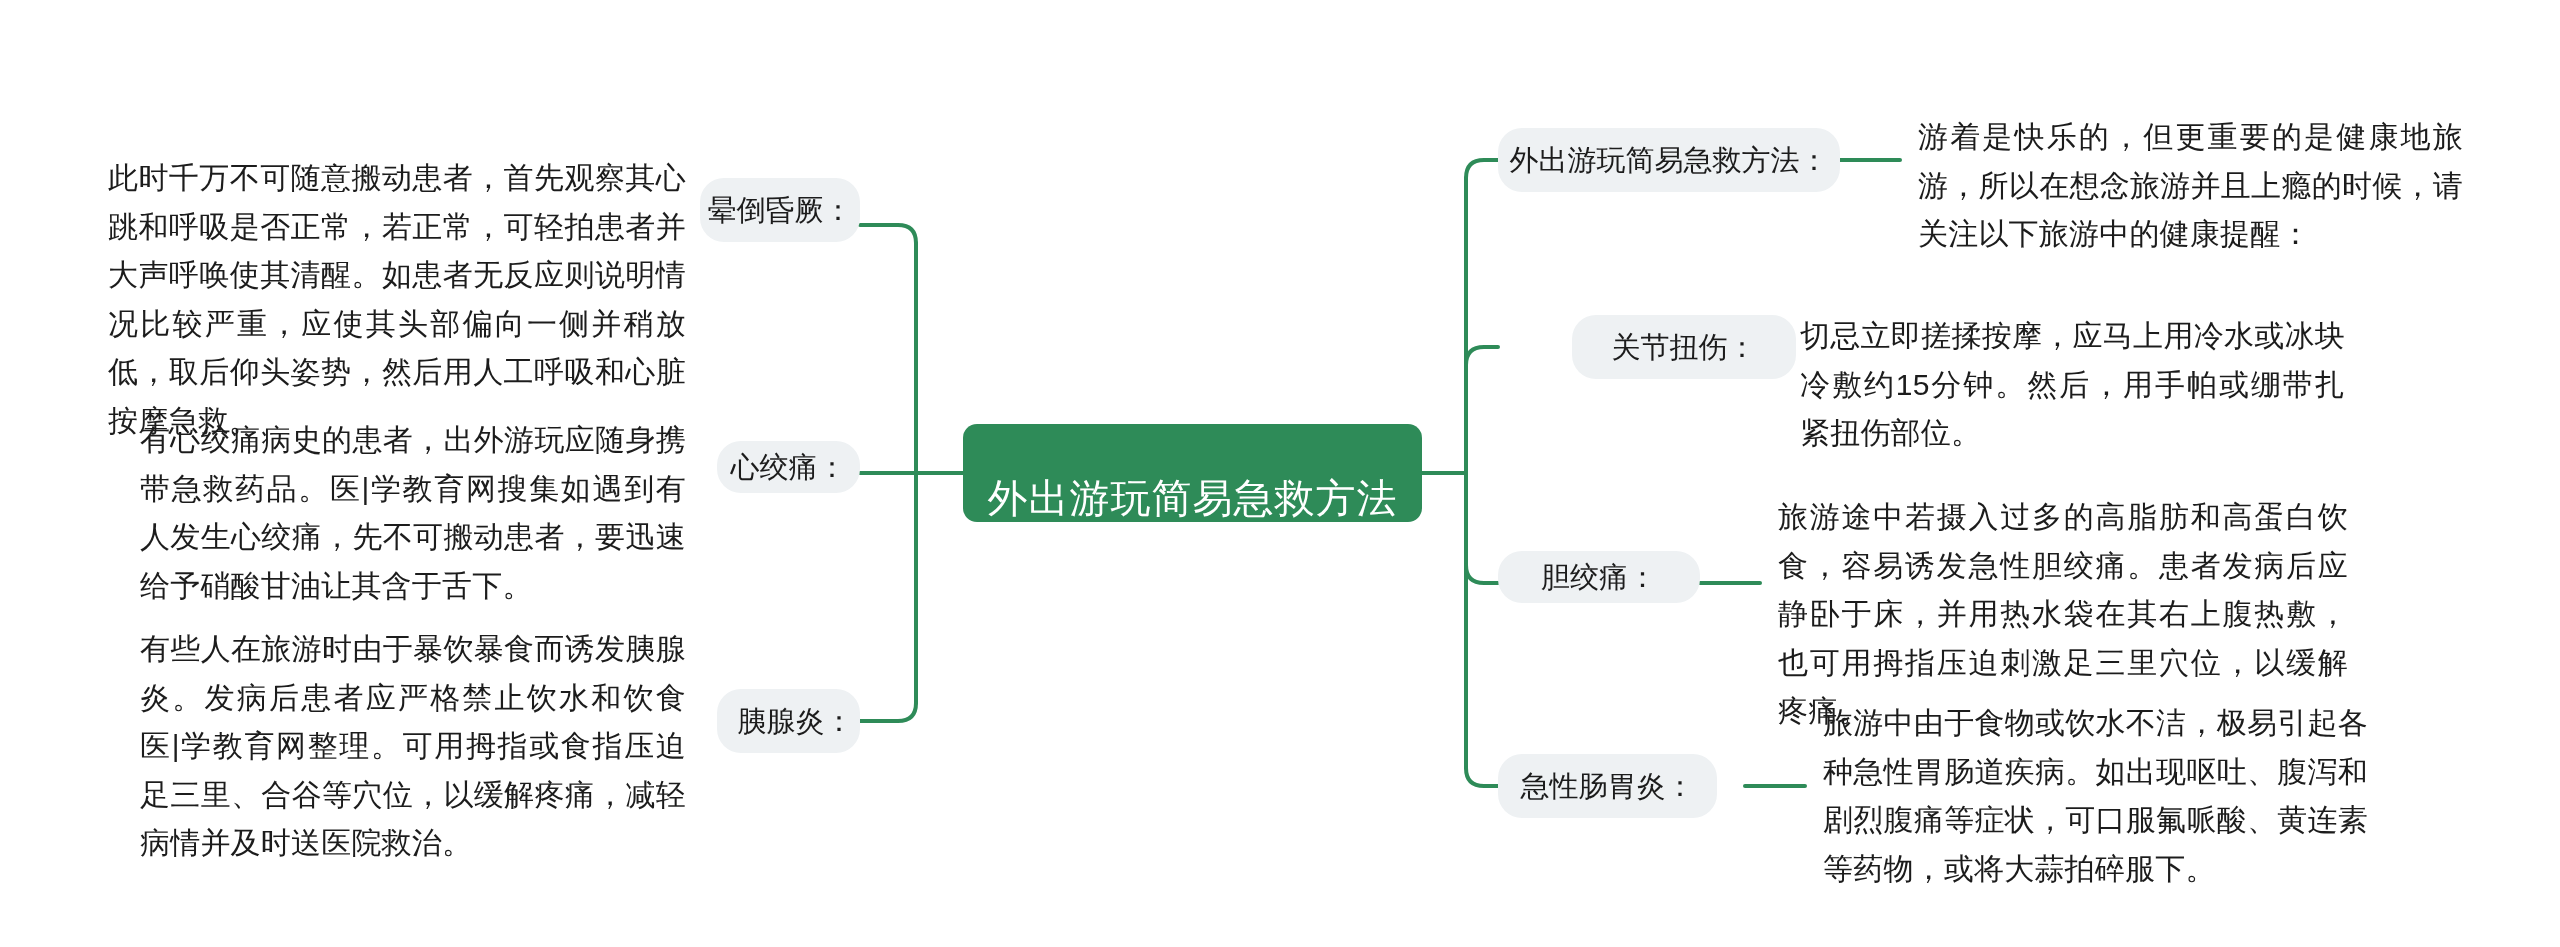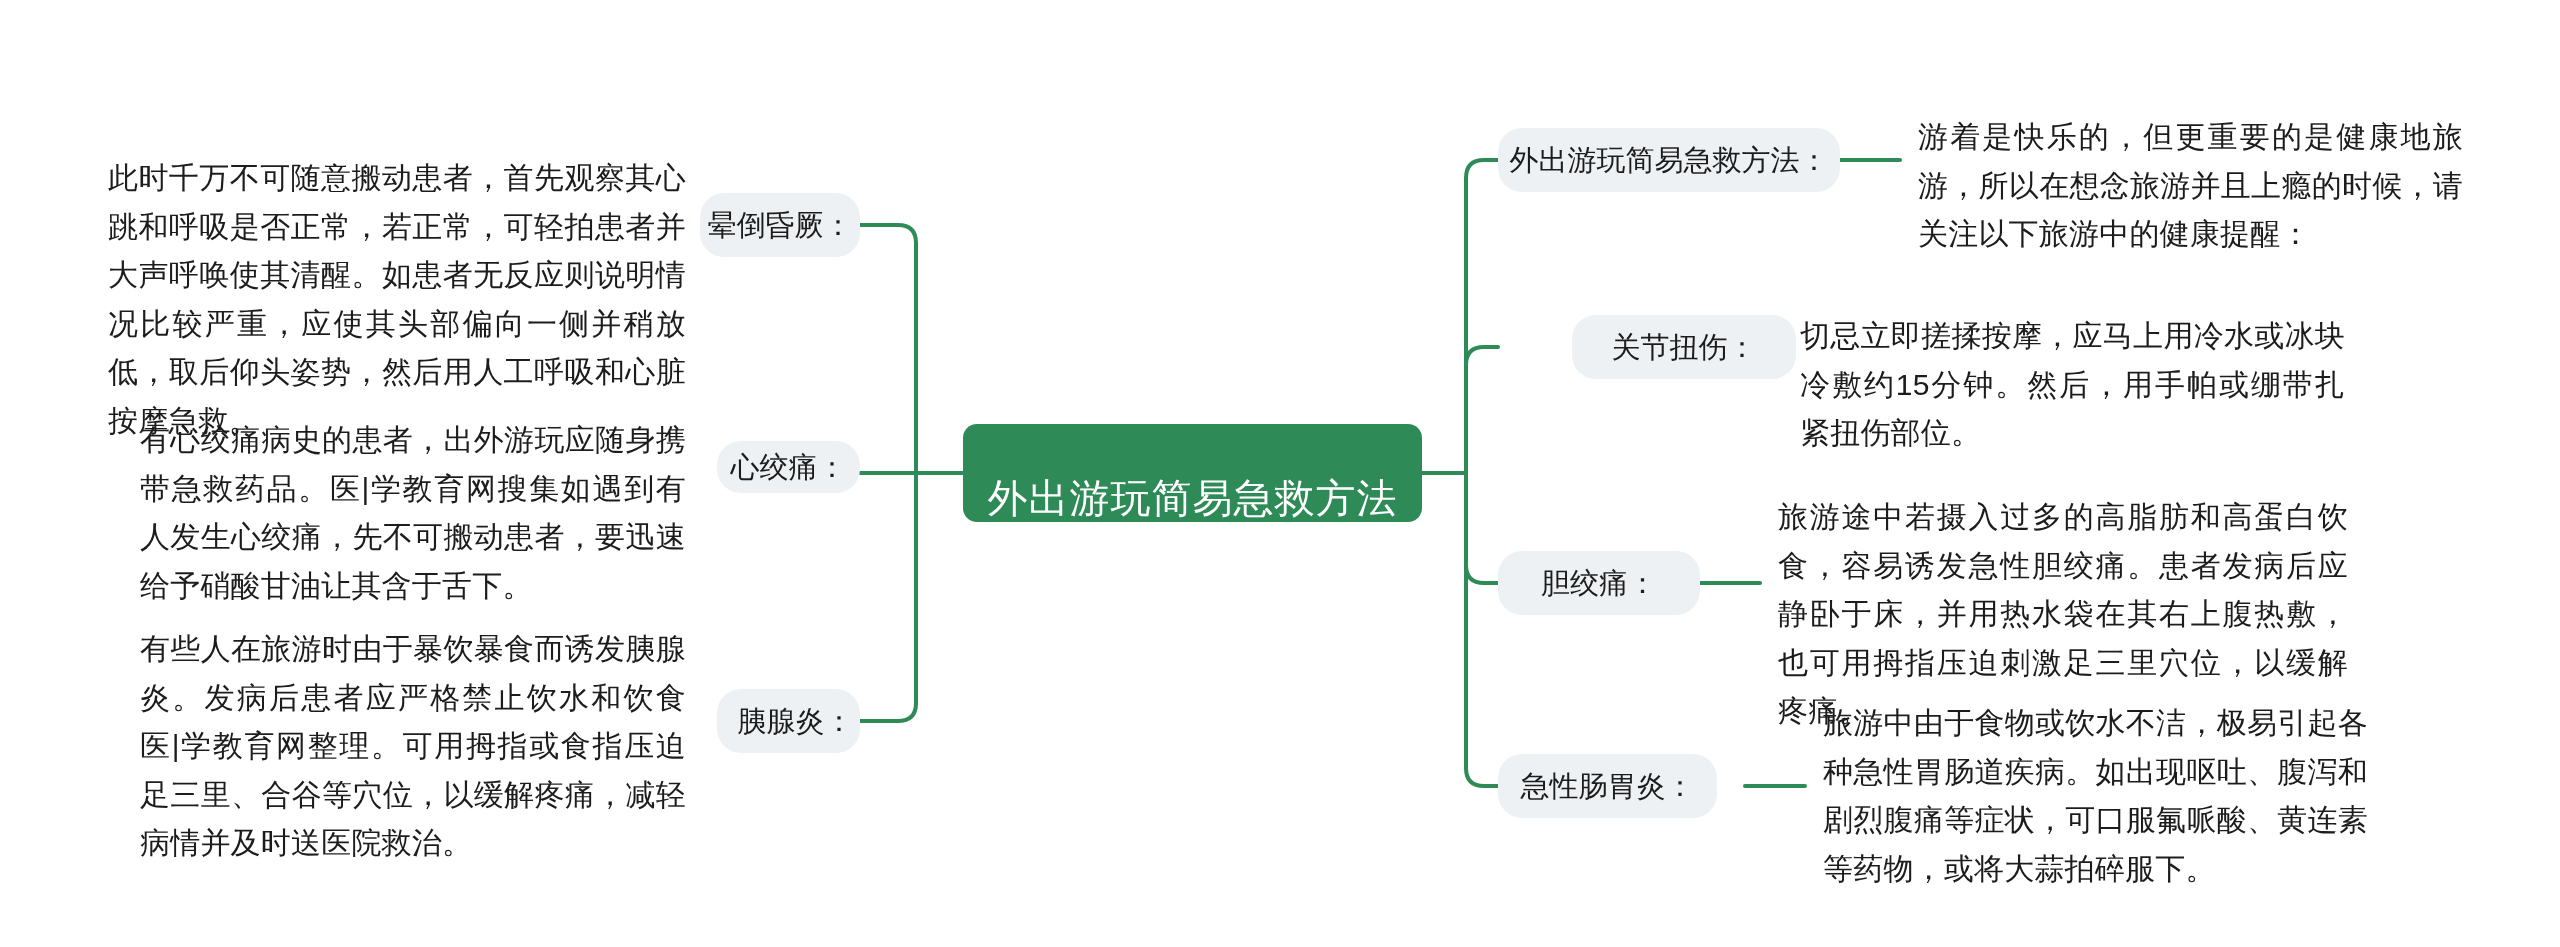"晕倒昏厥：" div.pill { top: 193px -> 178px }
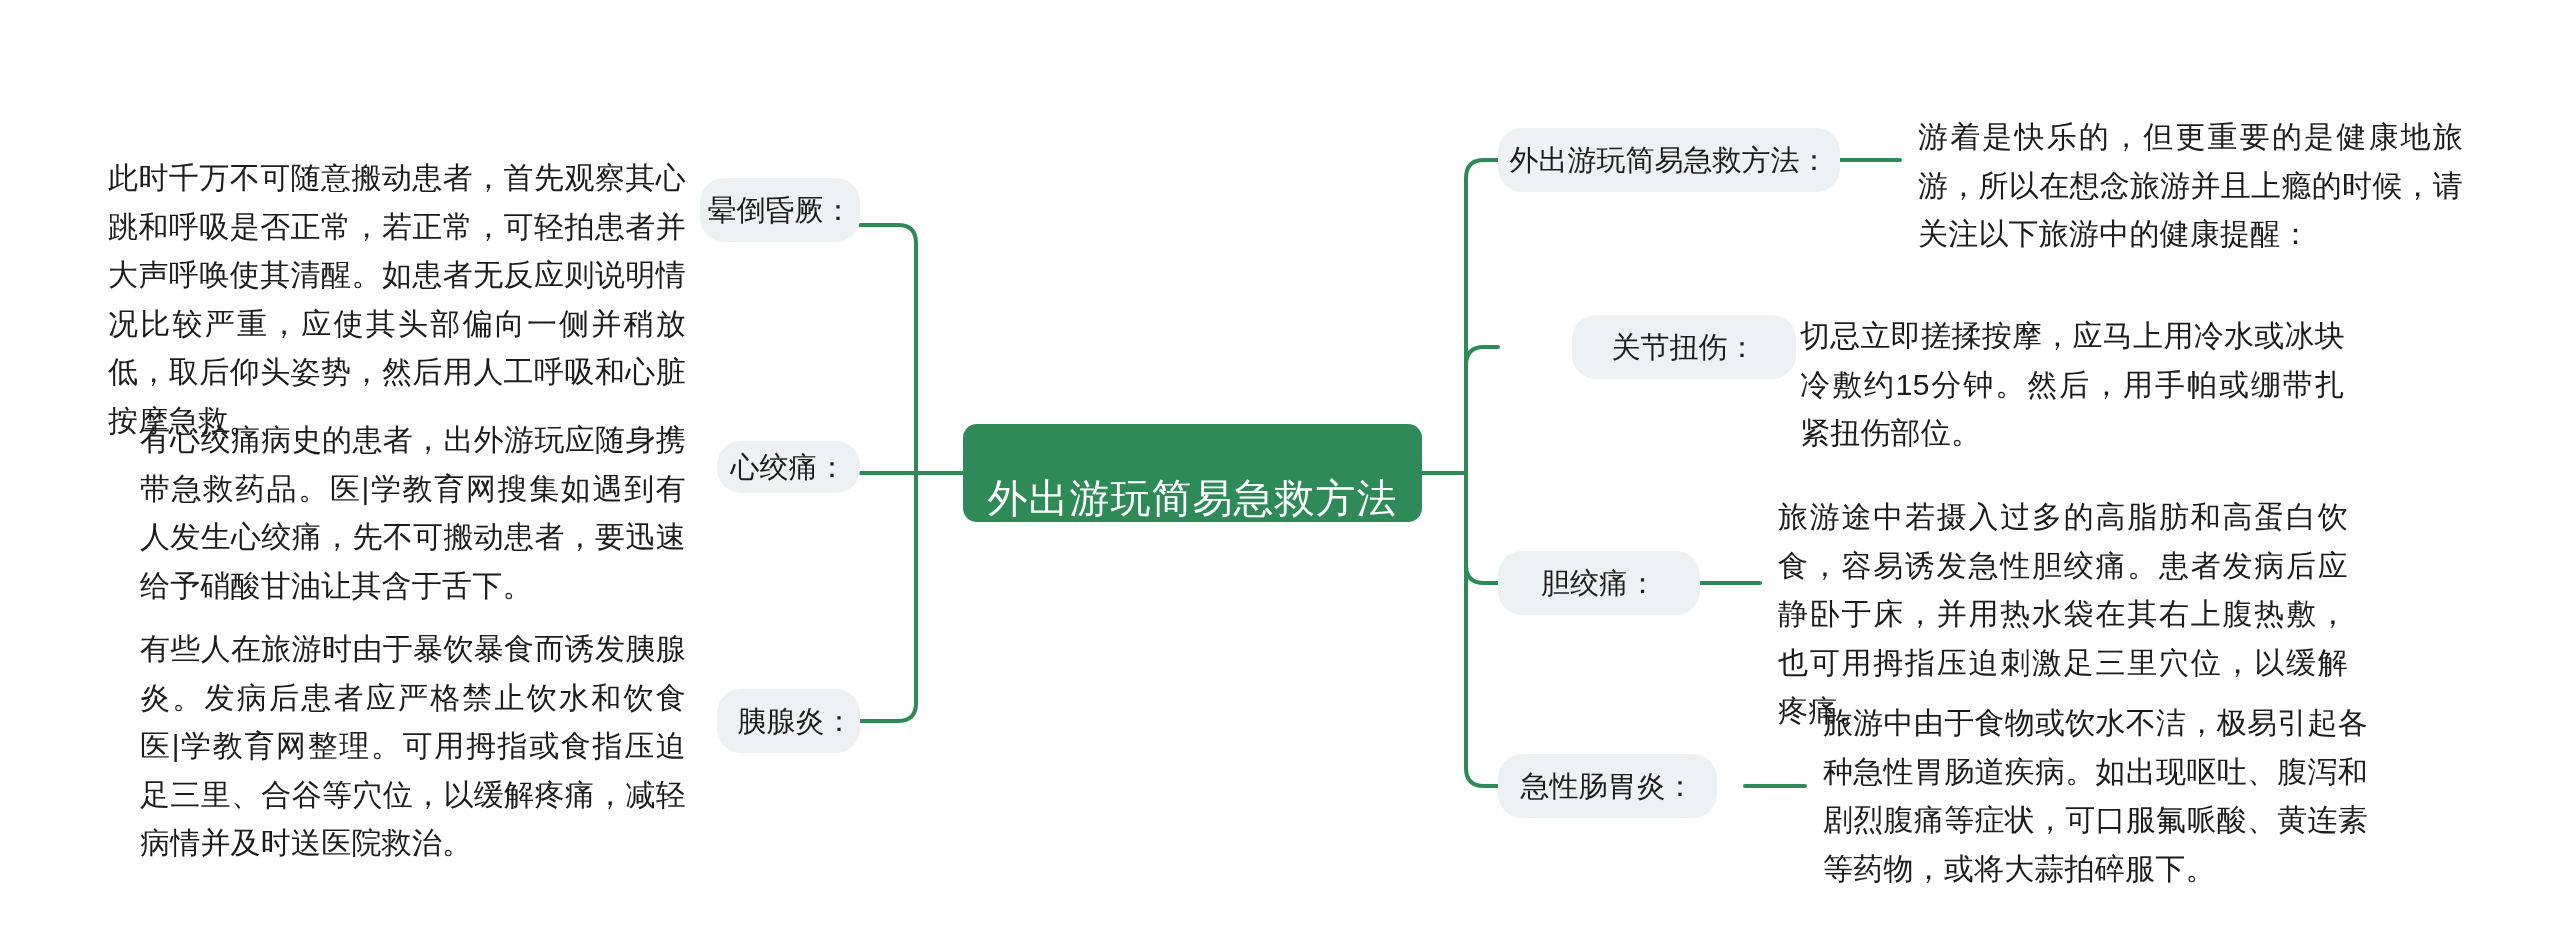"胆绞痛：" div.pill { height: 64px -> 52px }
